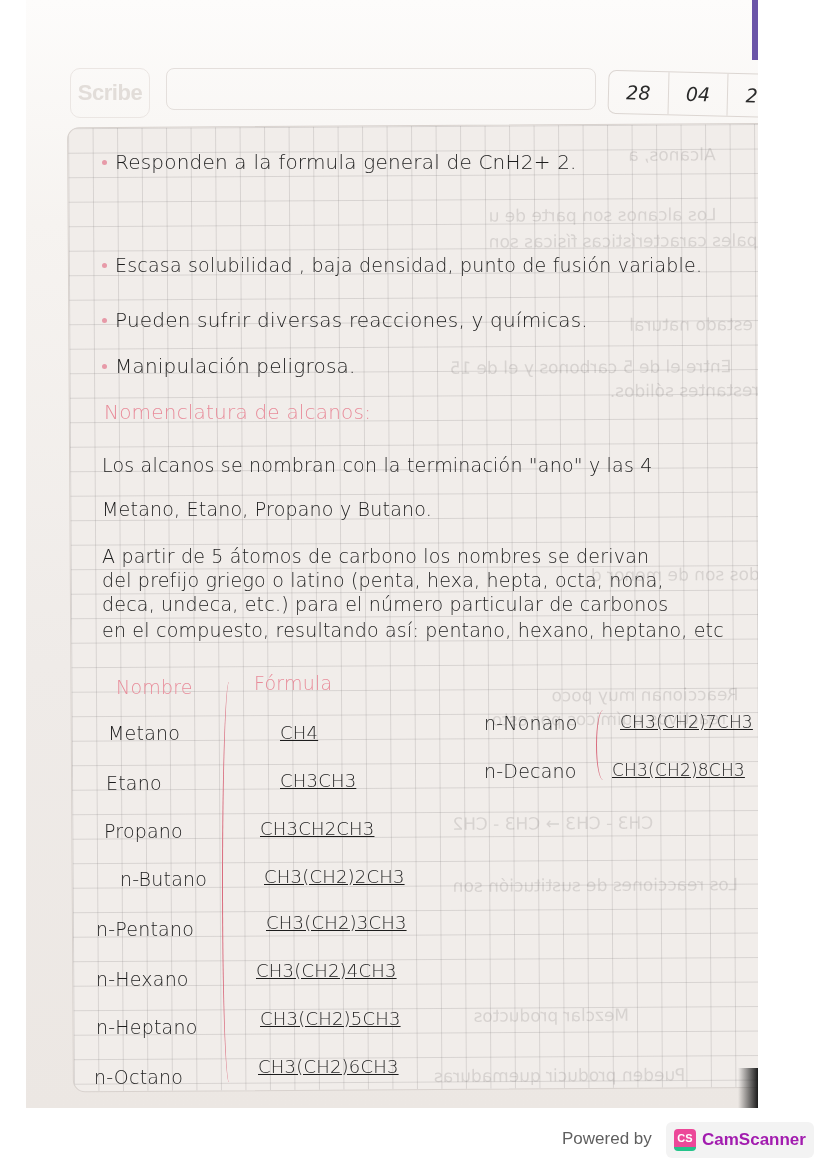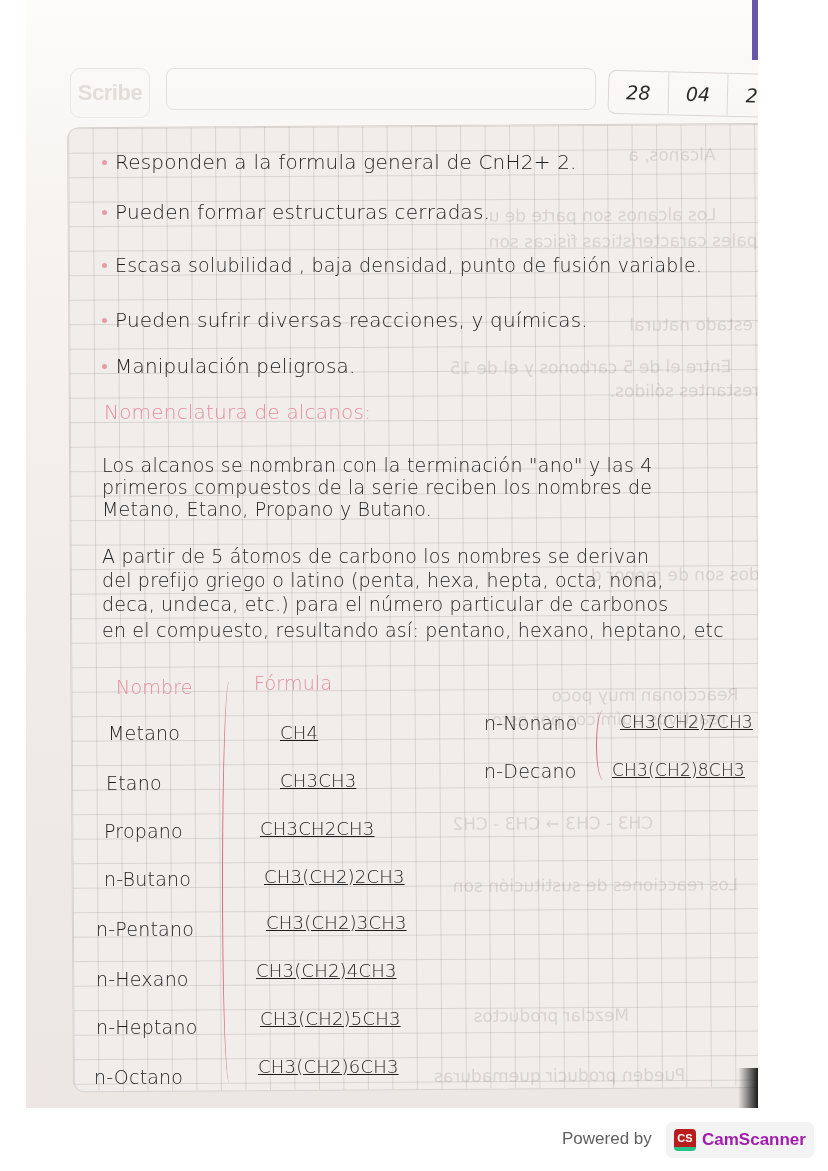"Pueden formar estructuras cerradas." div.hand { html: <div> <span></span> <span>Pueden formar estructuras cerradas.</span> </div> -> none }
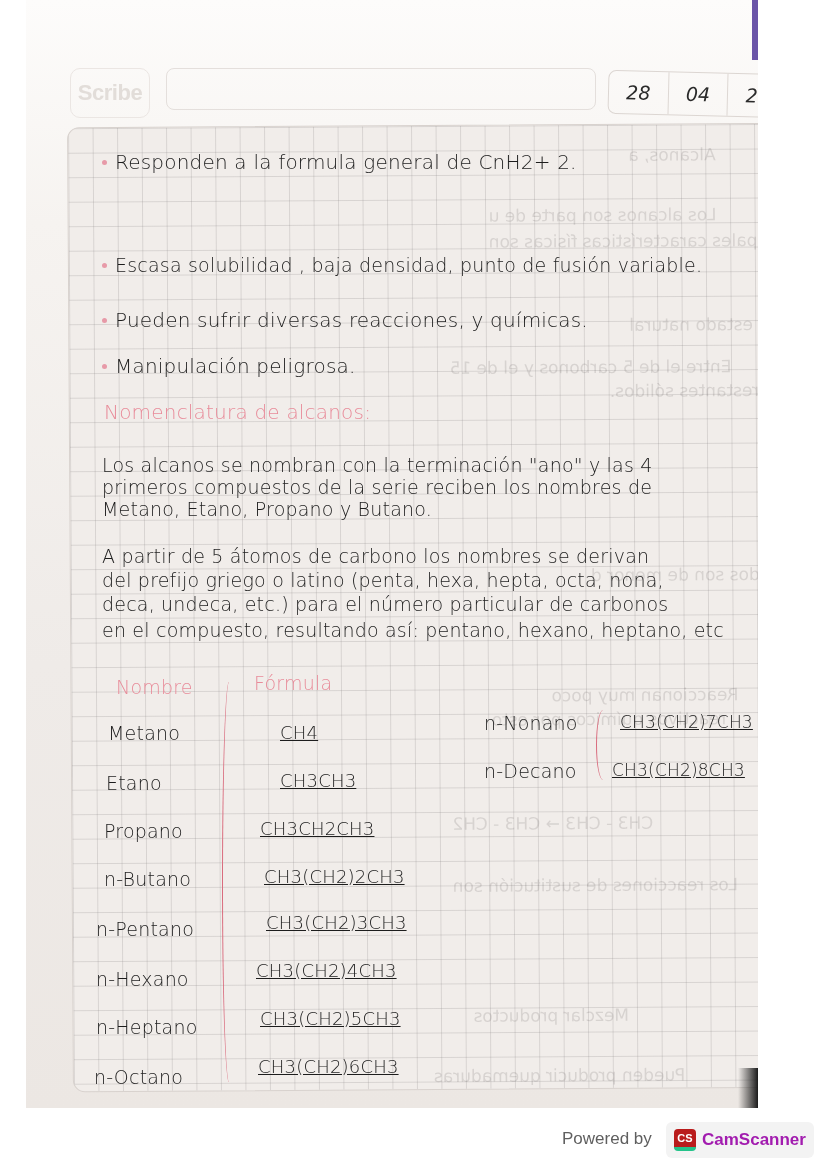"primeros compuestos de la serie" div.hand { html: <div>primeros compuestos de la serie reciben los nombres de</div> -> none }
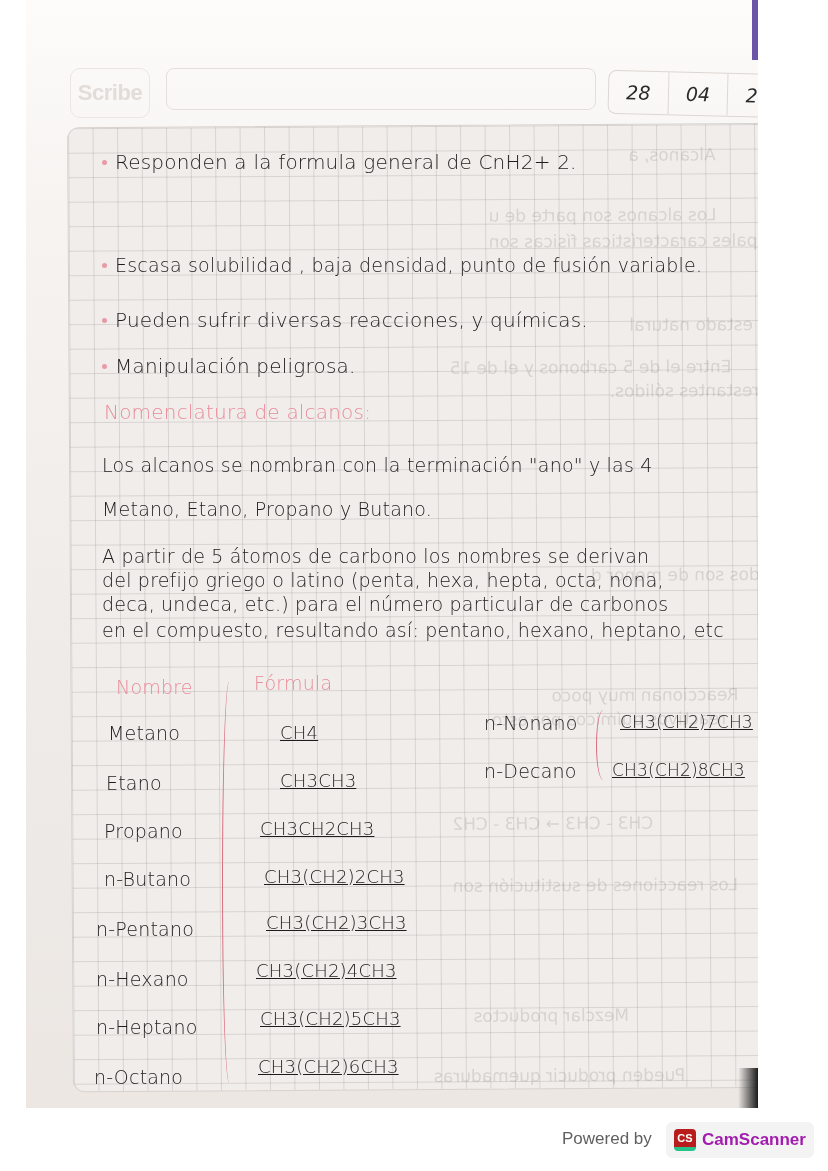"n-Butano" div.hand { left: 78px -> 94px }
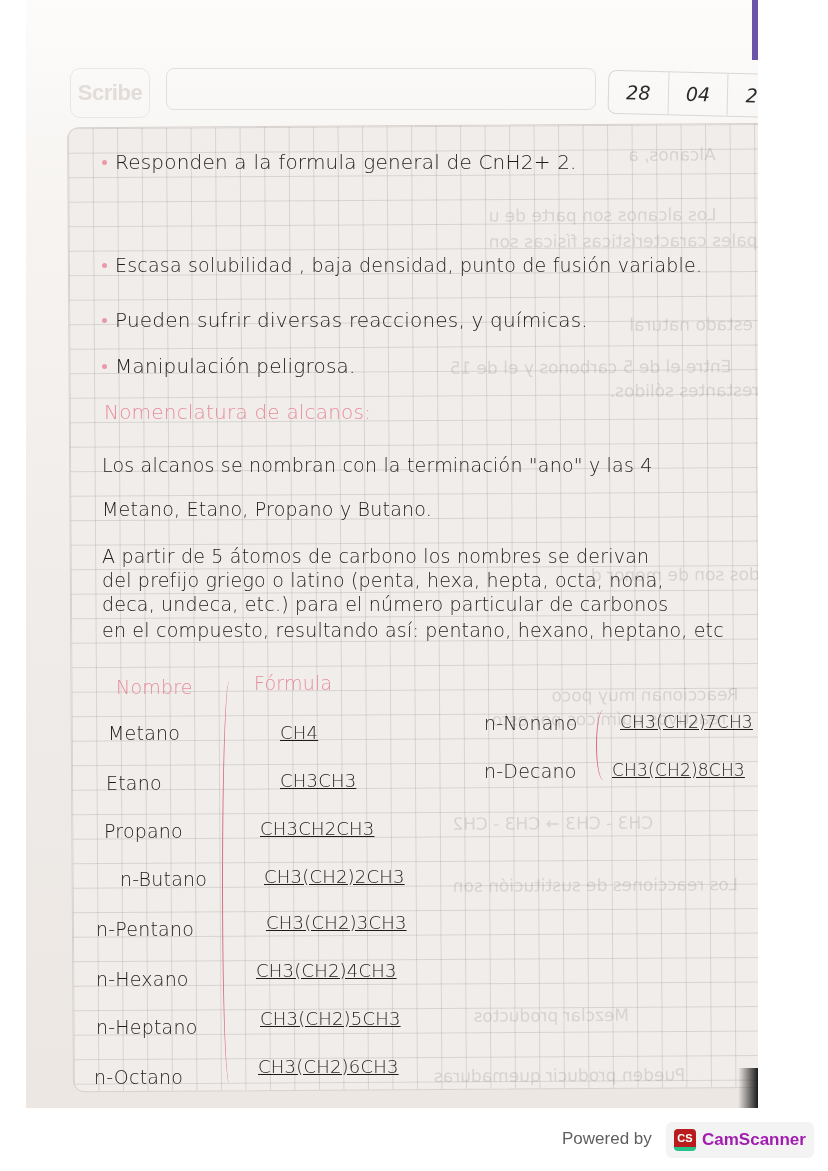"CS" .cs-logo { background: #b91c1c -> #ec4899 }
